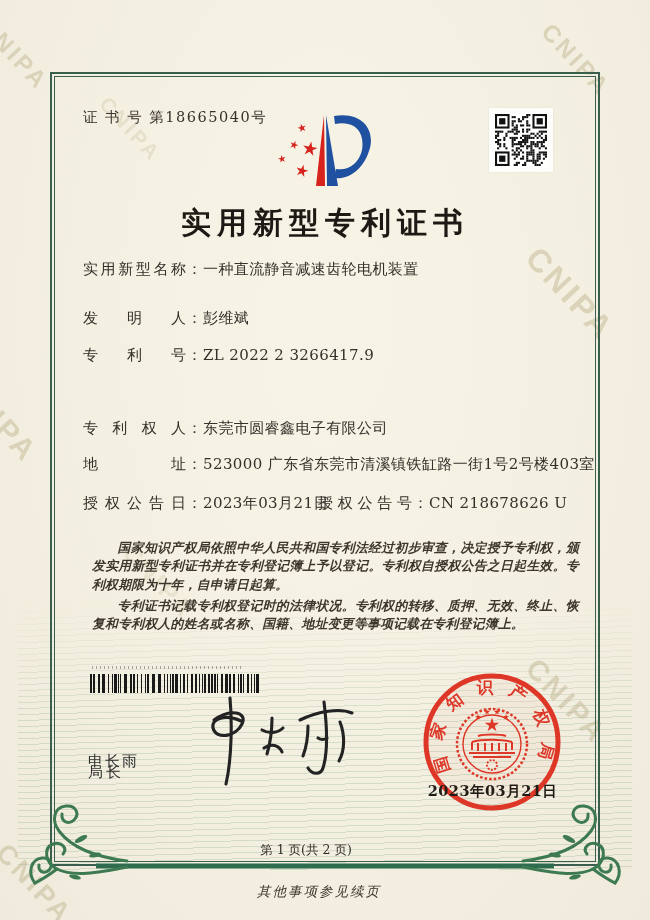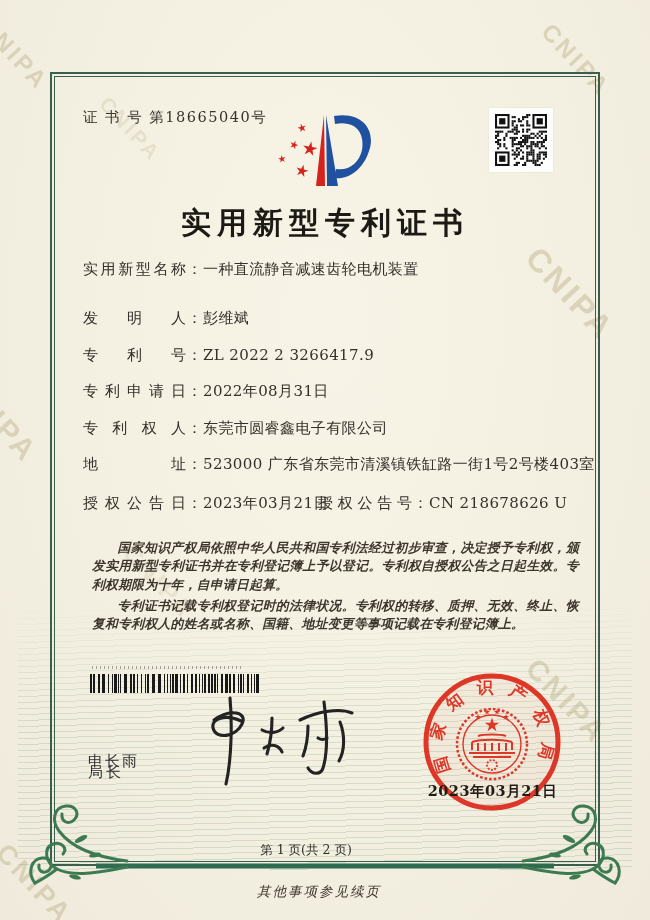"专利申请日：2022年08月31日" div.frow { html: <div> <span>专利申请日</span><span>：</span><span>2022年08月31日</span> </div> -> none }
